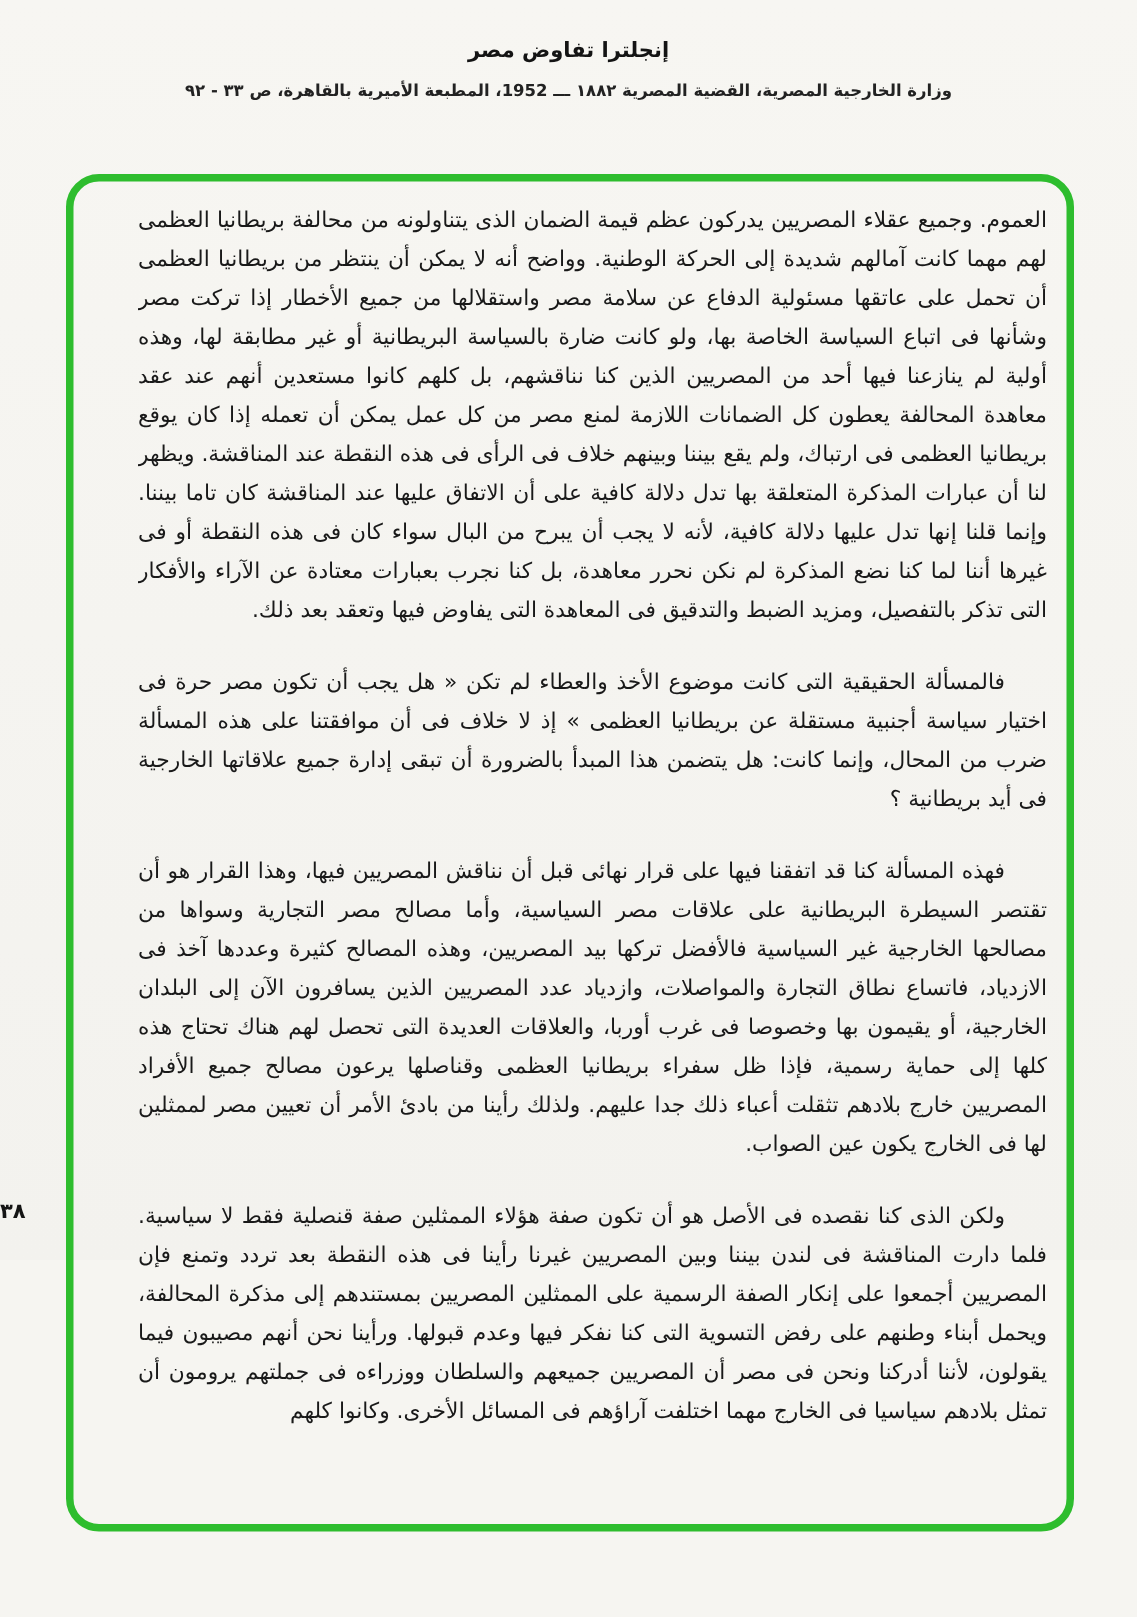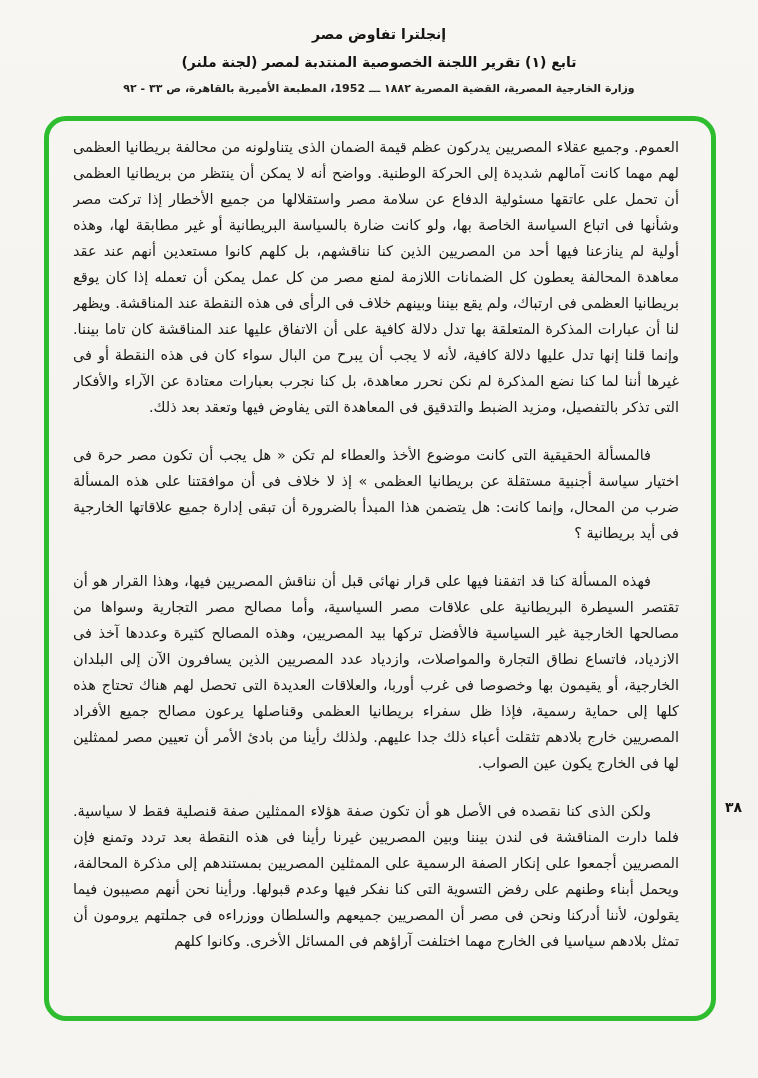"تابع (١) تقرير اللجنة الخصوصية" div.subtitle { html: <div>تابع (١) تقرير اللجنة الخصوصية المنتدبة لمصر (لجنة ملنر)</div> -> none }
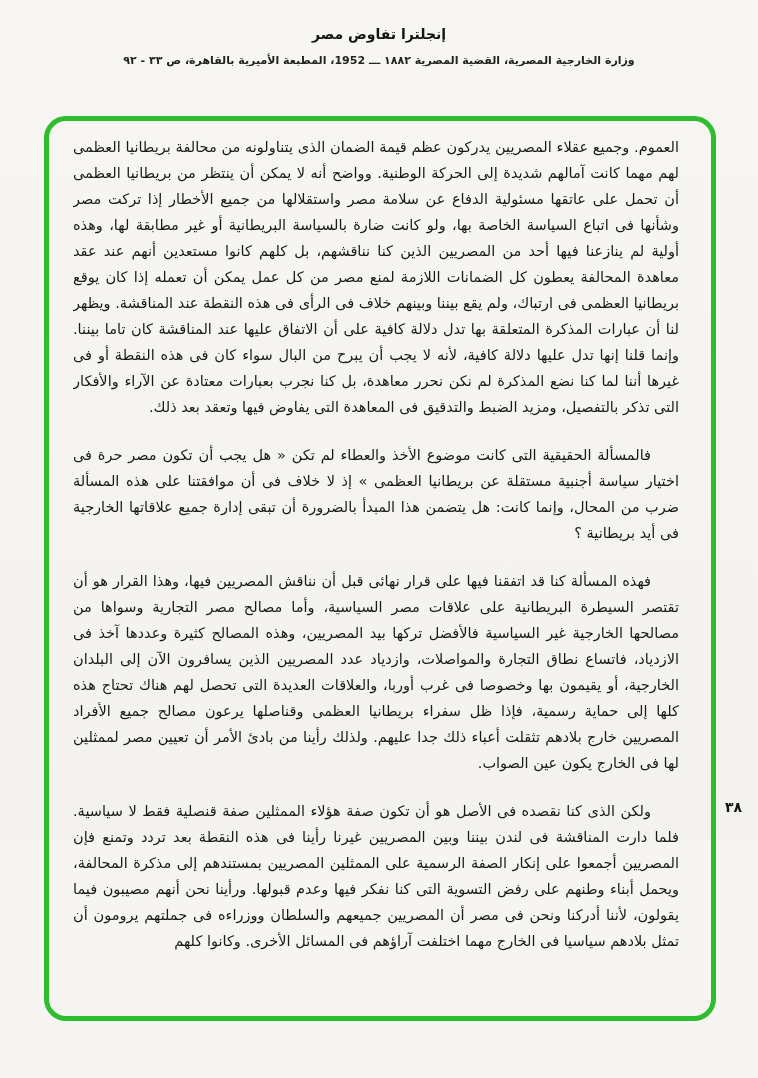"العموم. وجميع عقلاء المصريين يدركون" .body-text { left: 73px -> 92px }
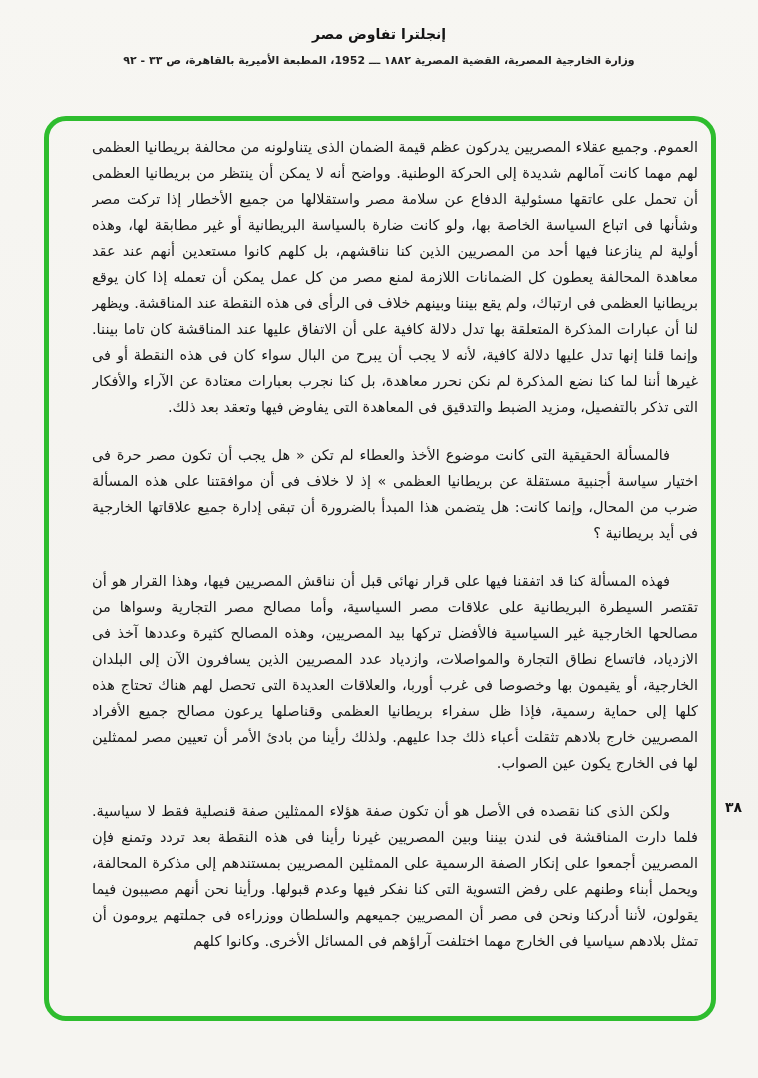"٣٨" .footer { right: 16px -> 3px; text-align: right -> left }
